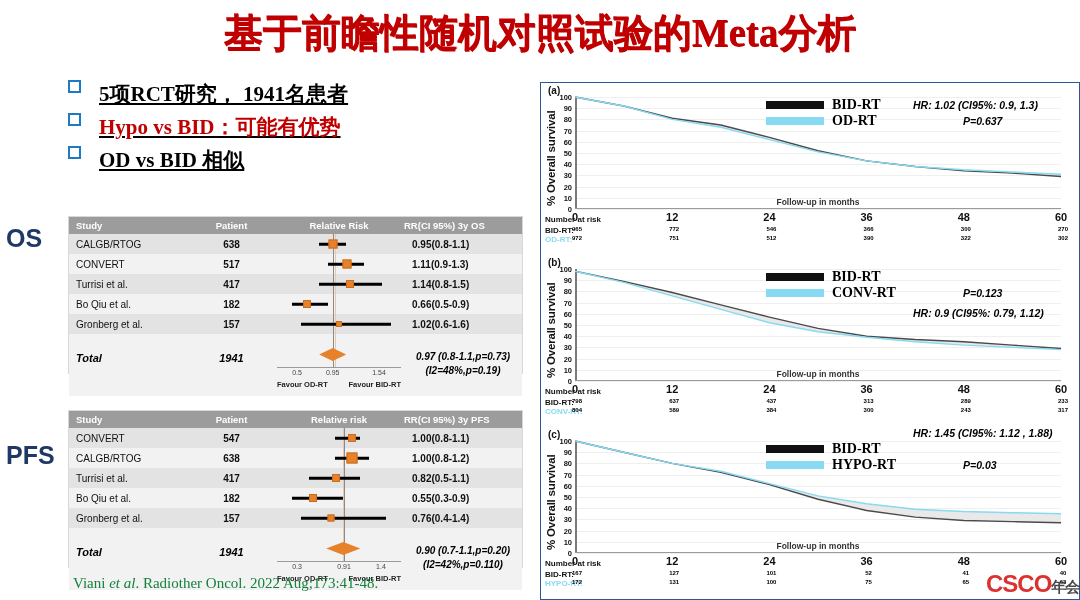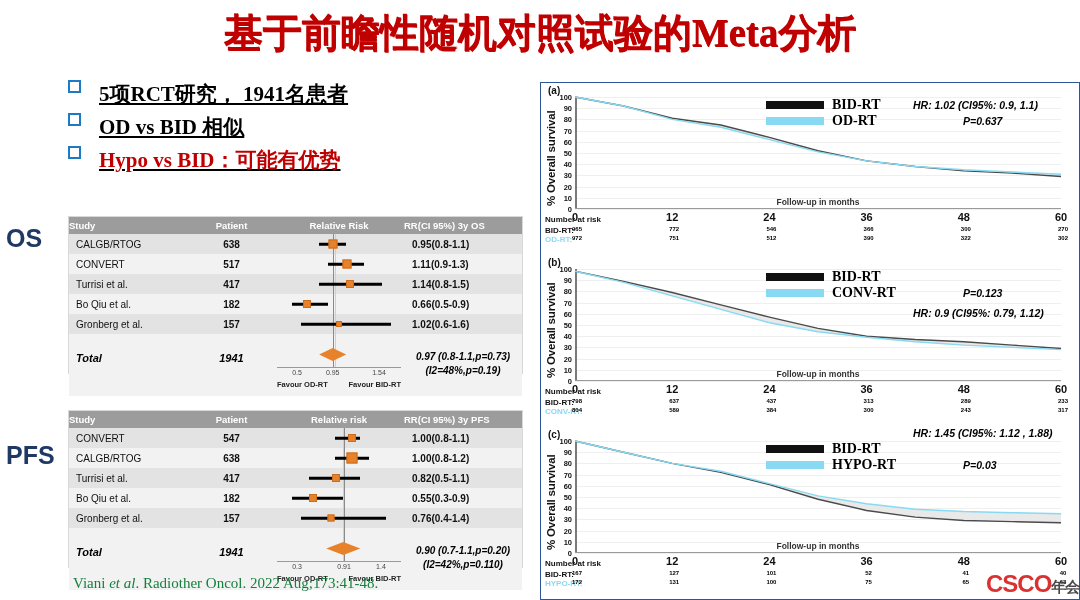"HR: 1.02 (CI95%: 0.9, 1.1)" div.km-stat { text: 1.1 -> 1.3 }
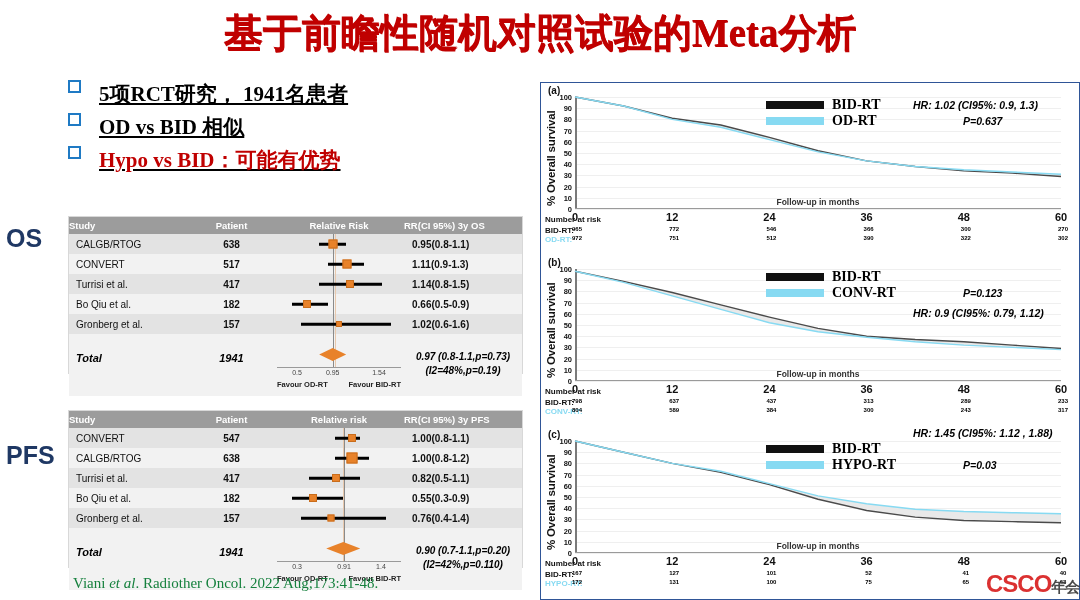"OD vs BID 相似" div.bullet { order: before "Hypo vs BID：可能有优势" -> after "Hypo vs BID：可能有优势" }
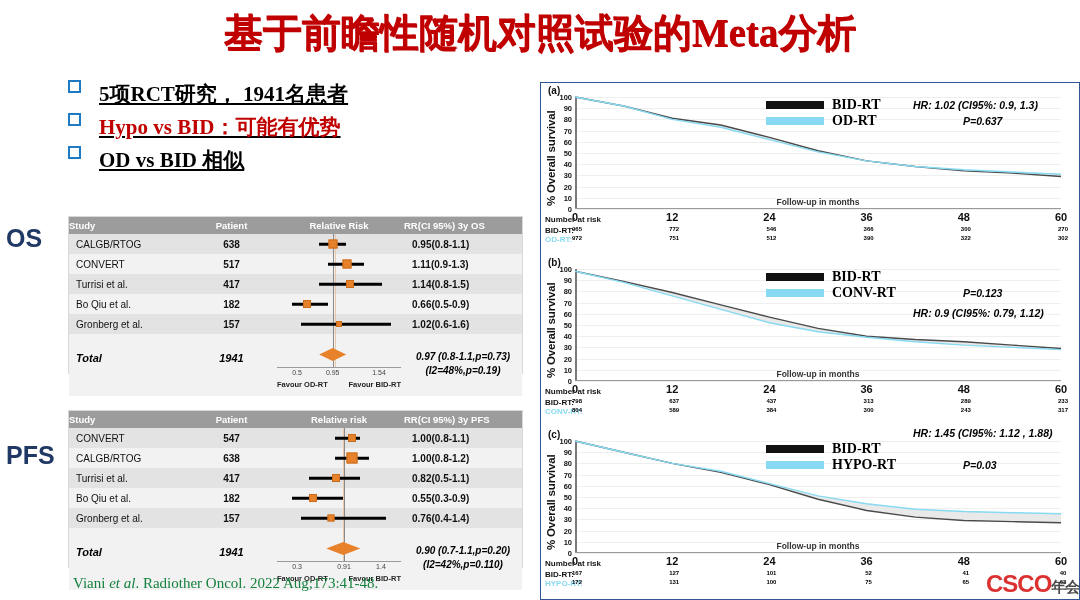"Study" .fhead .c1 { padding-left: none -> 7px }
